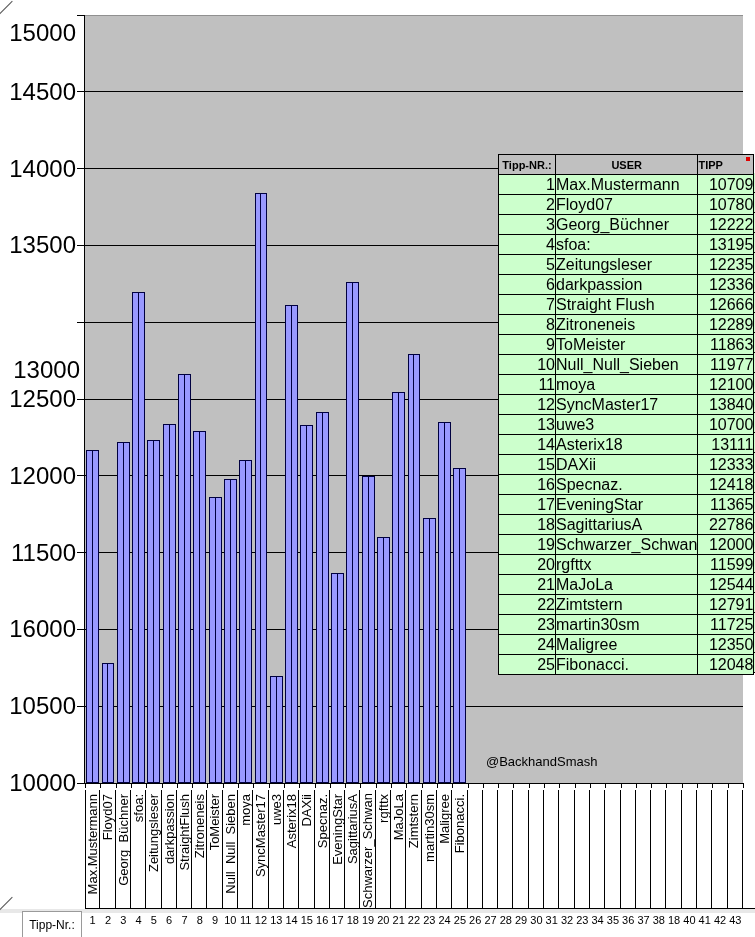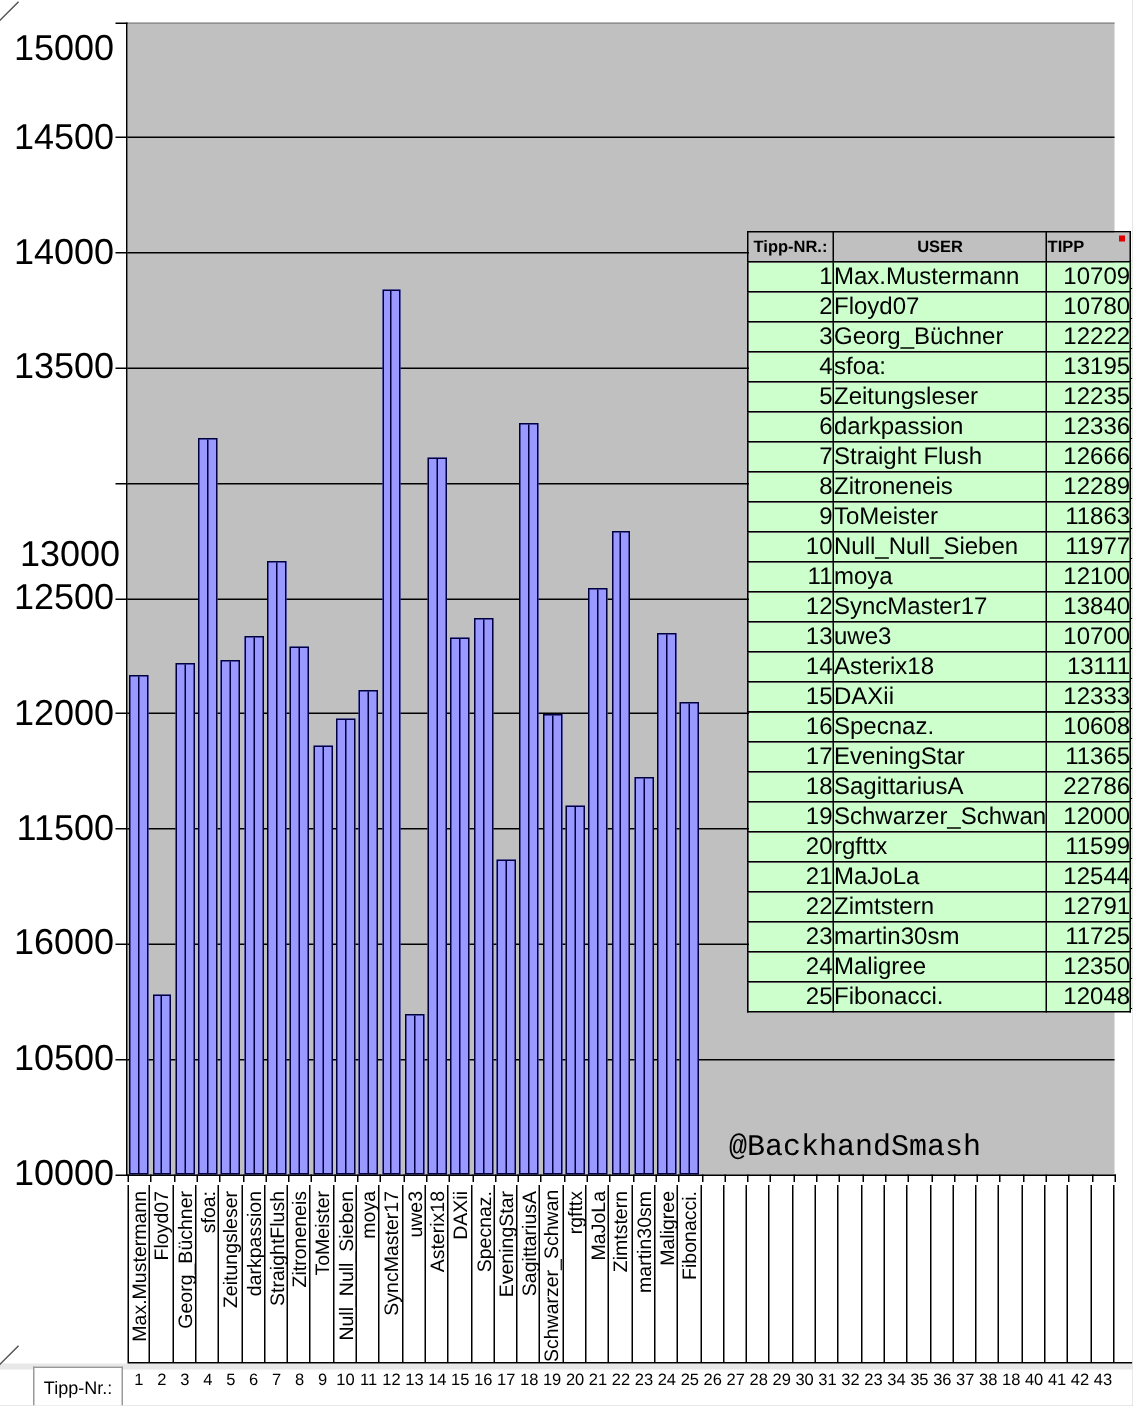"10608" td.c-tipp { text: 10608 -> 12418 }
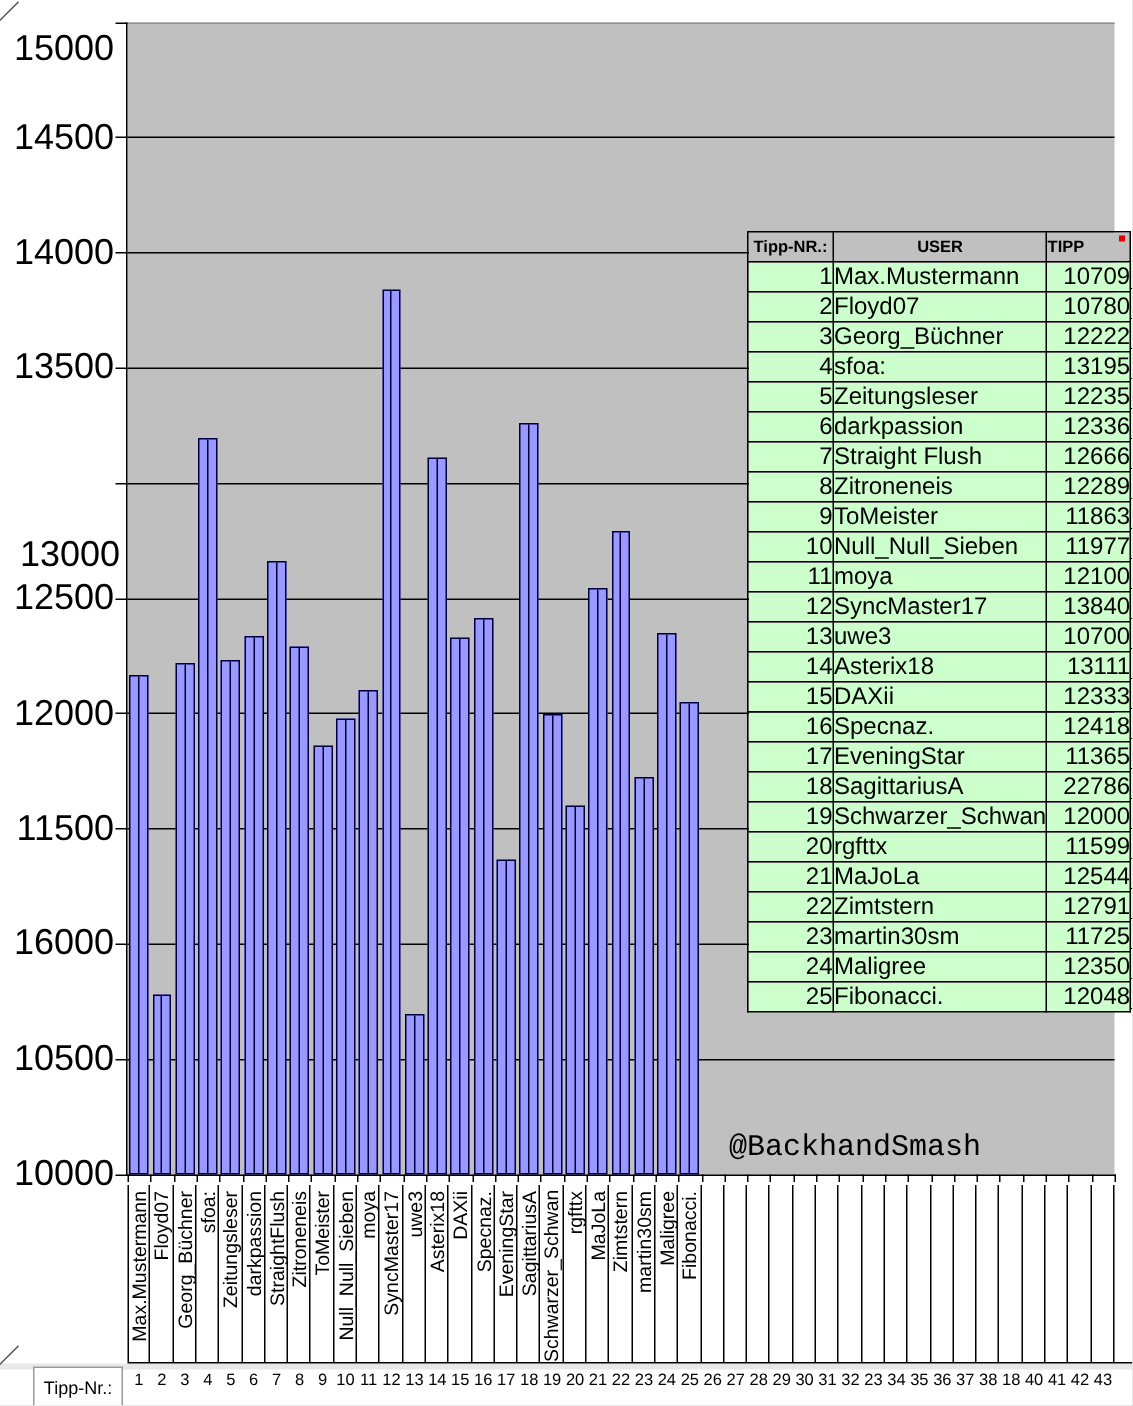"@BackhandSmash" #watermark { font-family: Liberation Mono, monospace -> Liberation Sans, sans-serif; font-size: 20px -> 13px }
